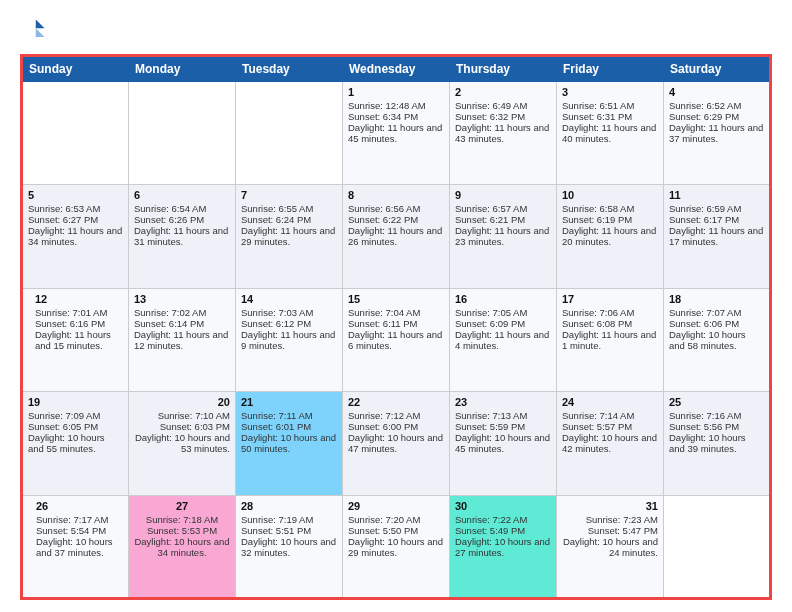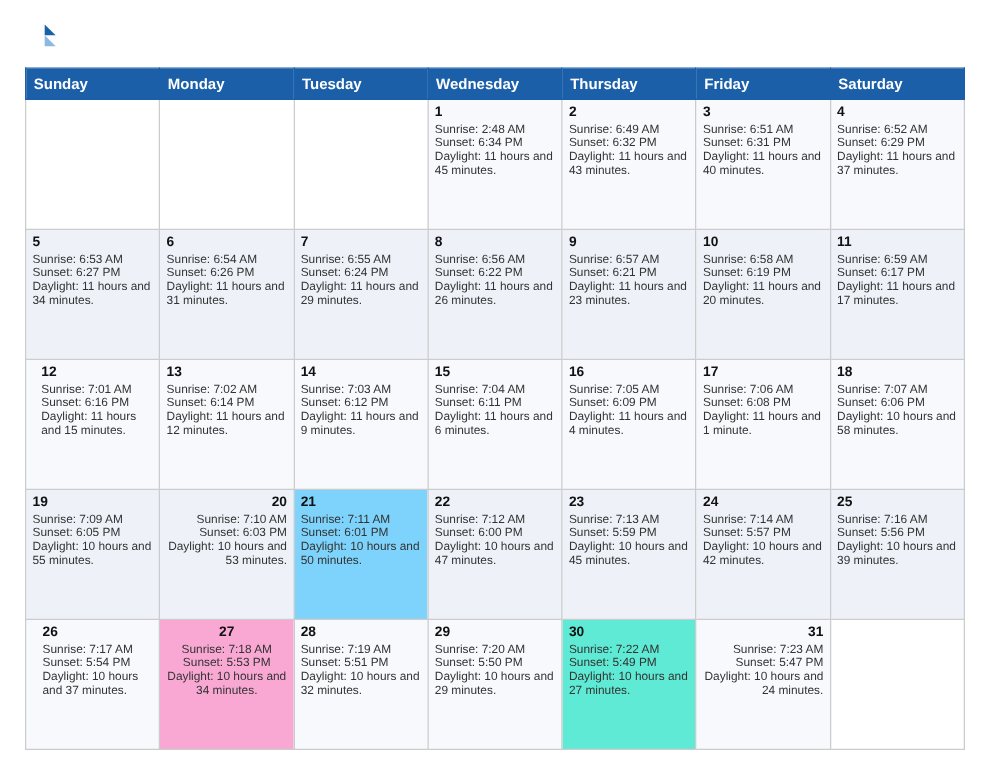"Sunday" .calendar { border: 1px solid #ef4444 -> 3px solid #ef4444 }
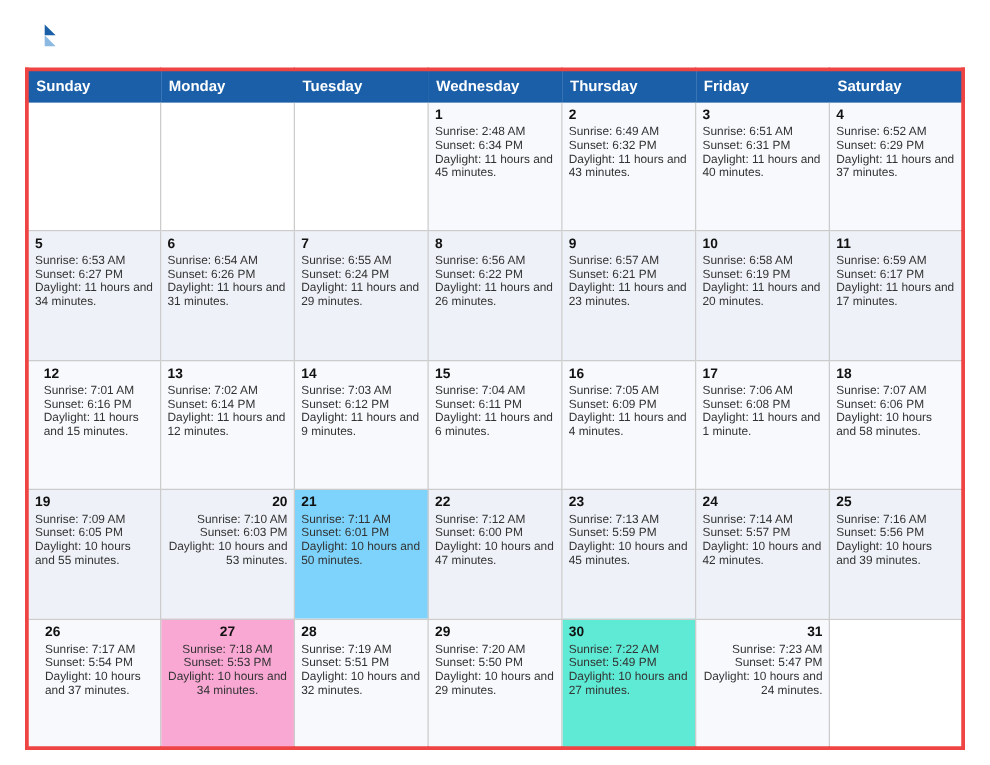"Sunrise: 2:48 AM" span { text: 2:48 -> 12:48 }
